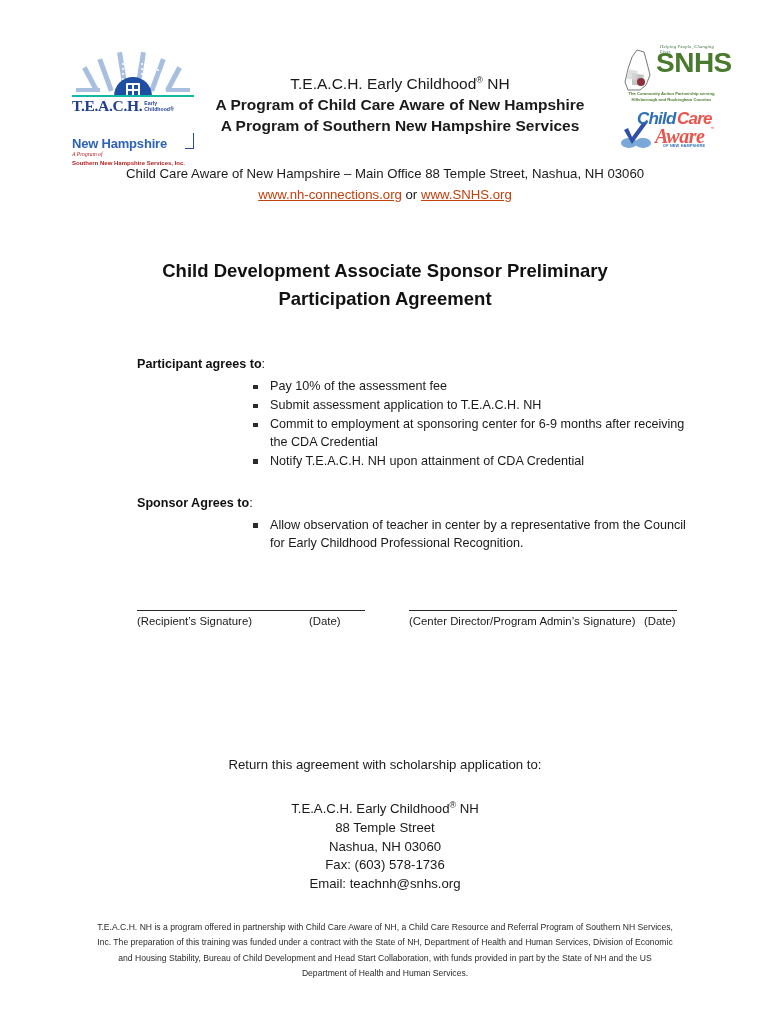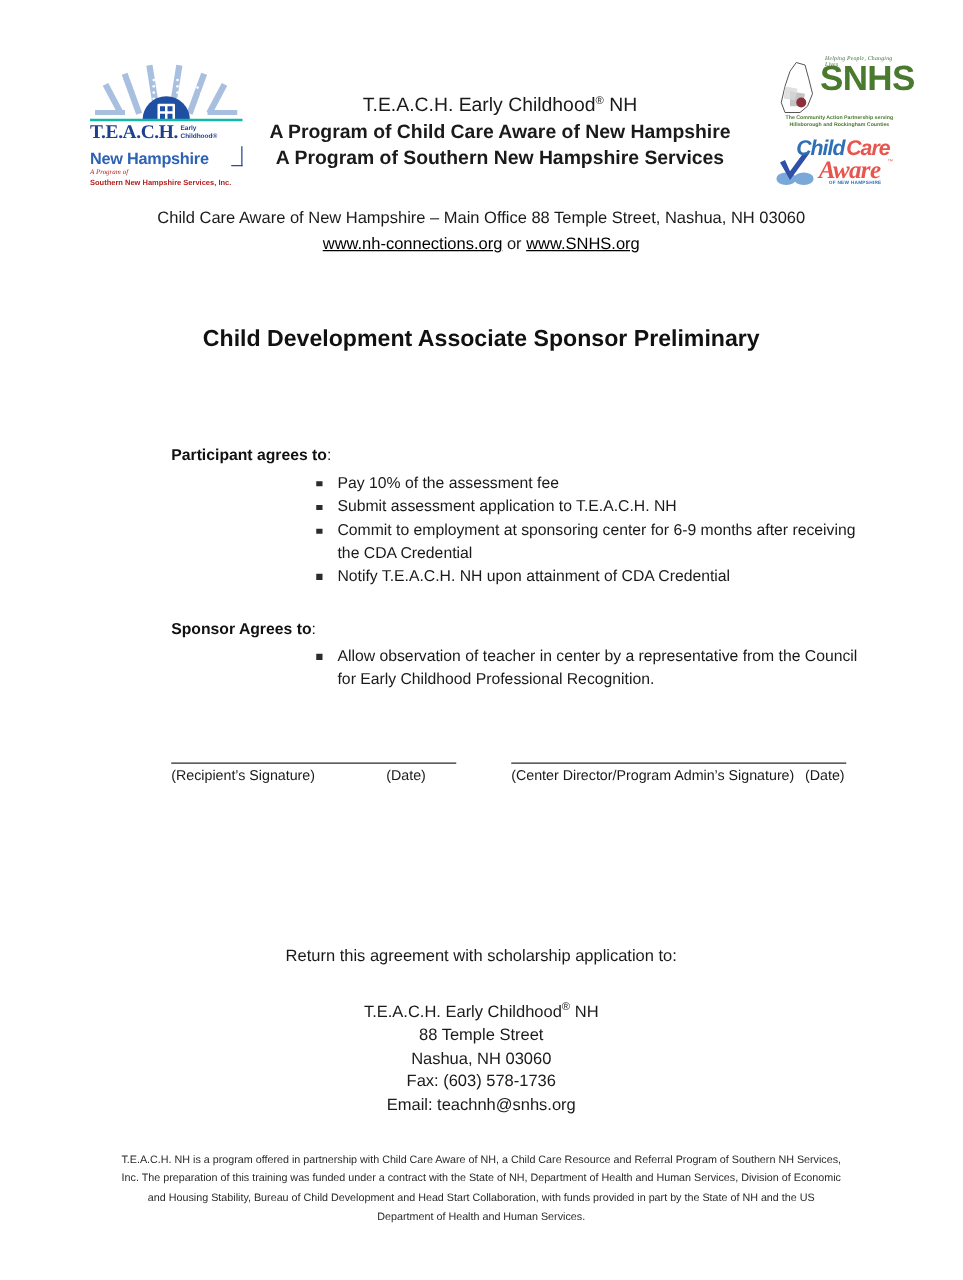"New Hampshire" .tw-nh-wrap { margin-top: 4px -> 20px }
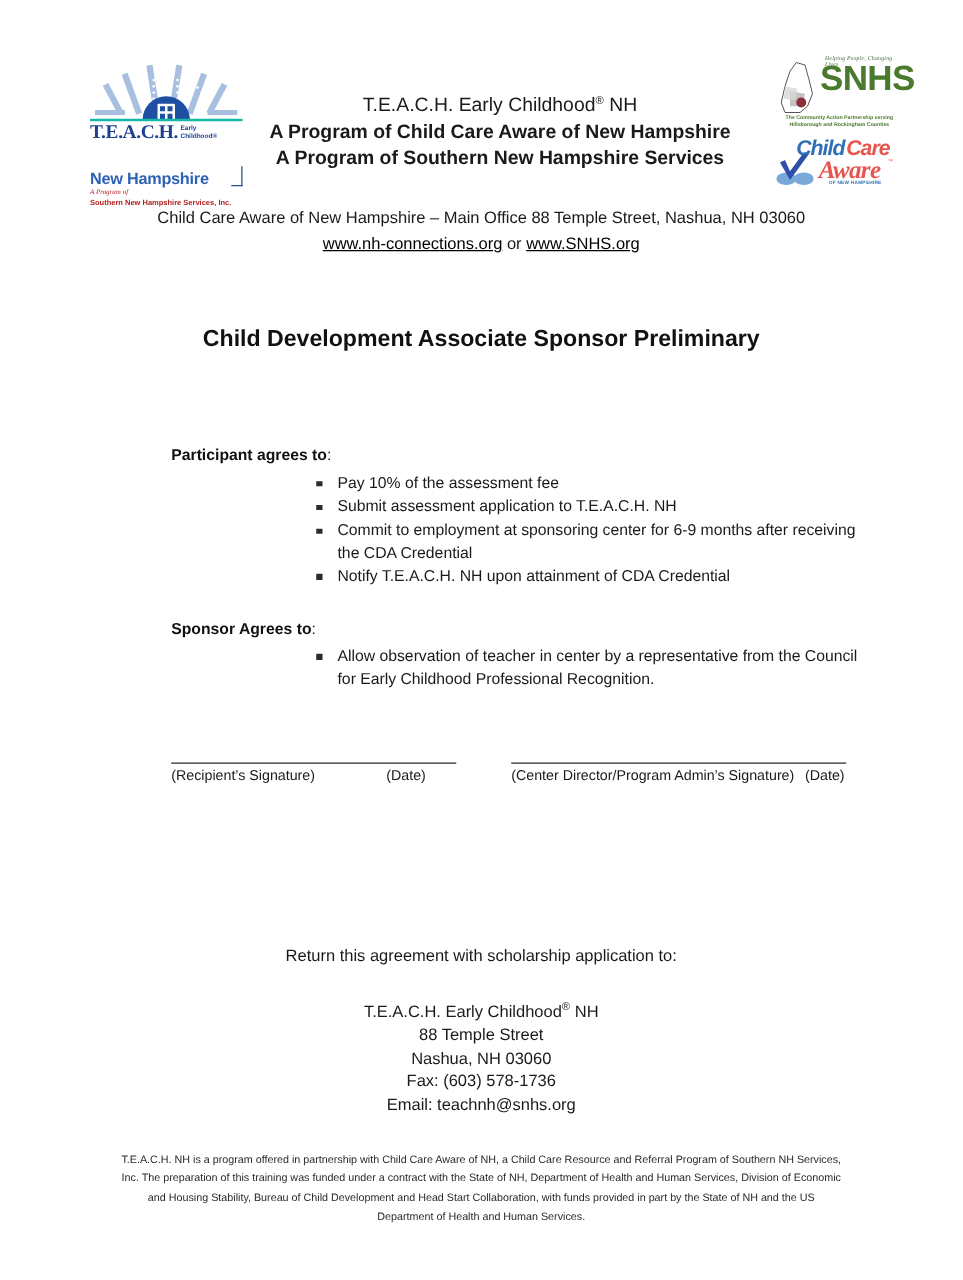"www.nh-connections.org" .link { color: #000000 -> #c2410c }
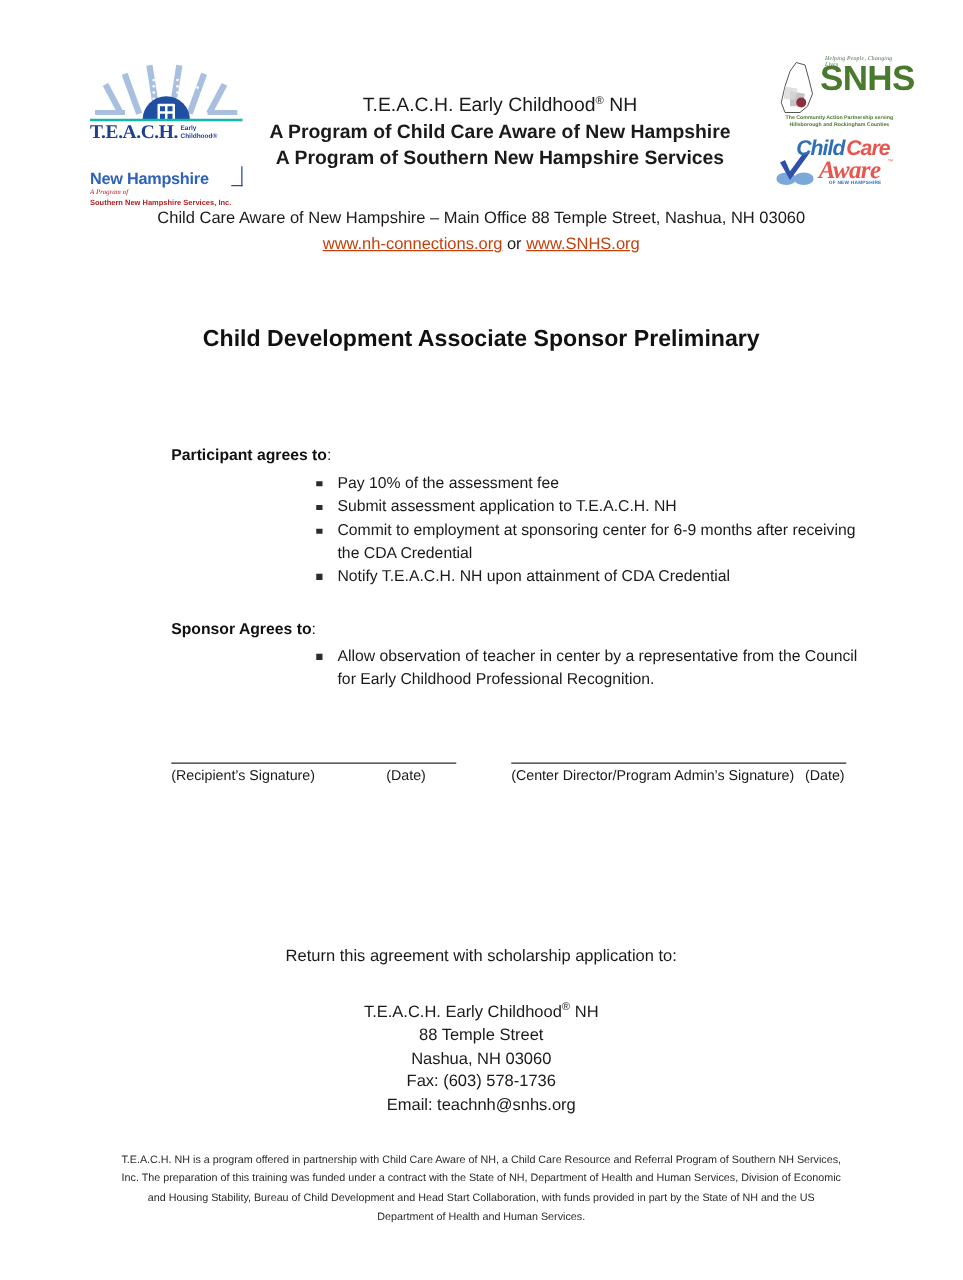"Participation Agreement" div { html: none -> <div>Participation Agreement</div> }
